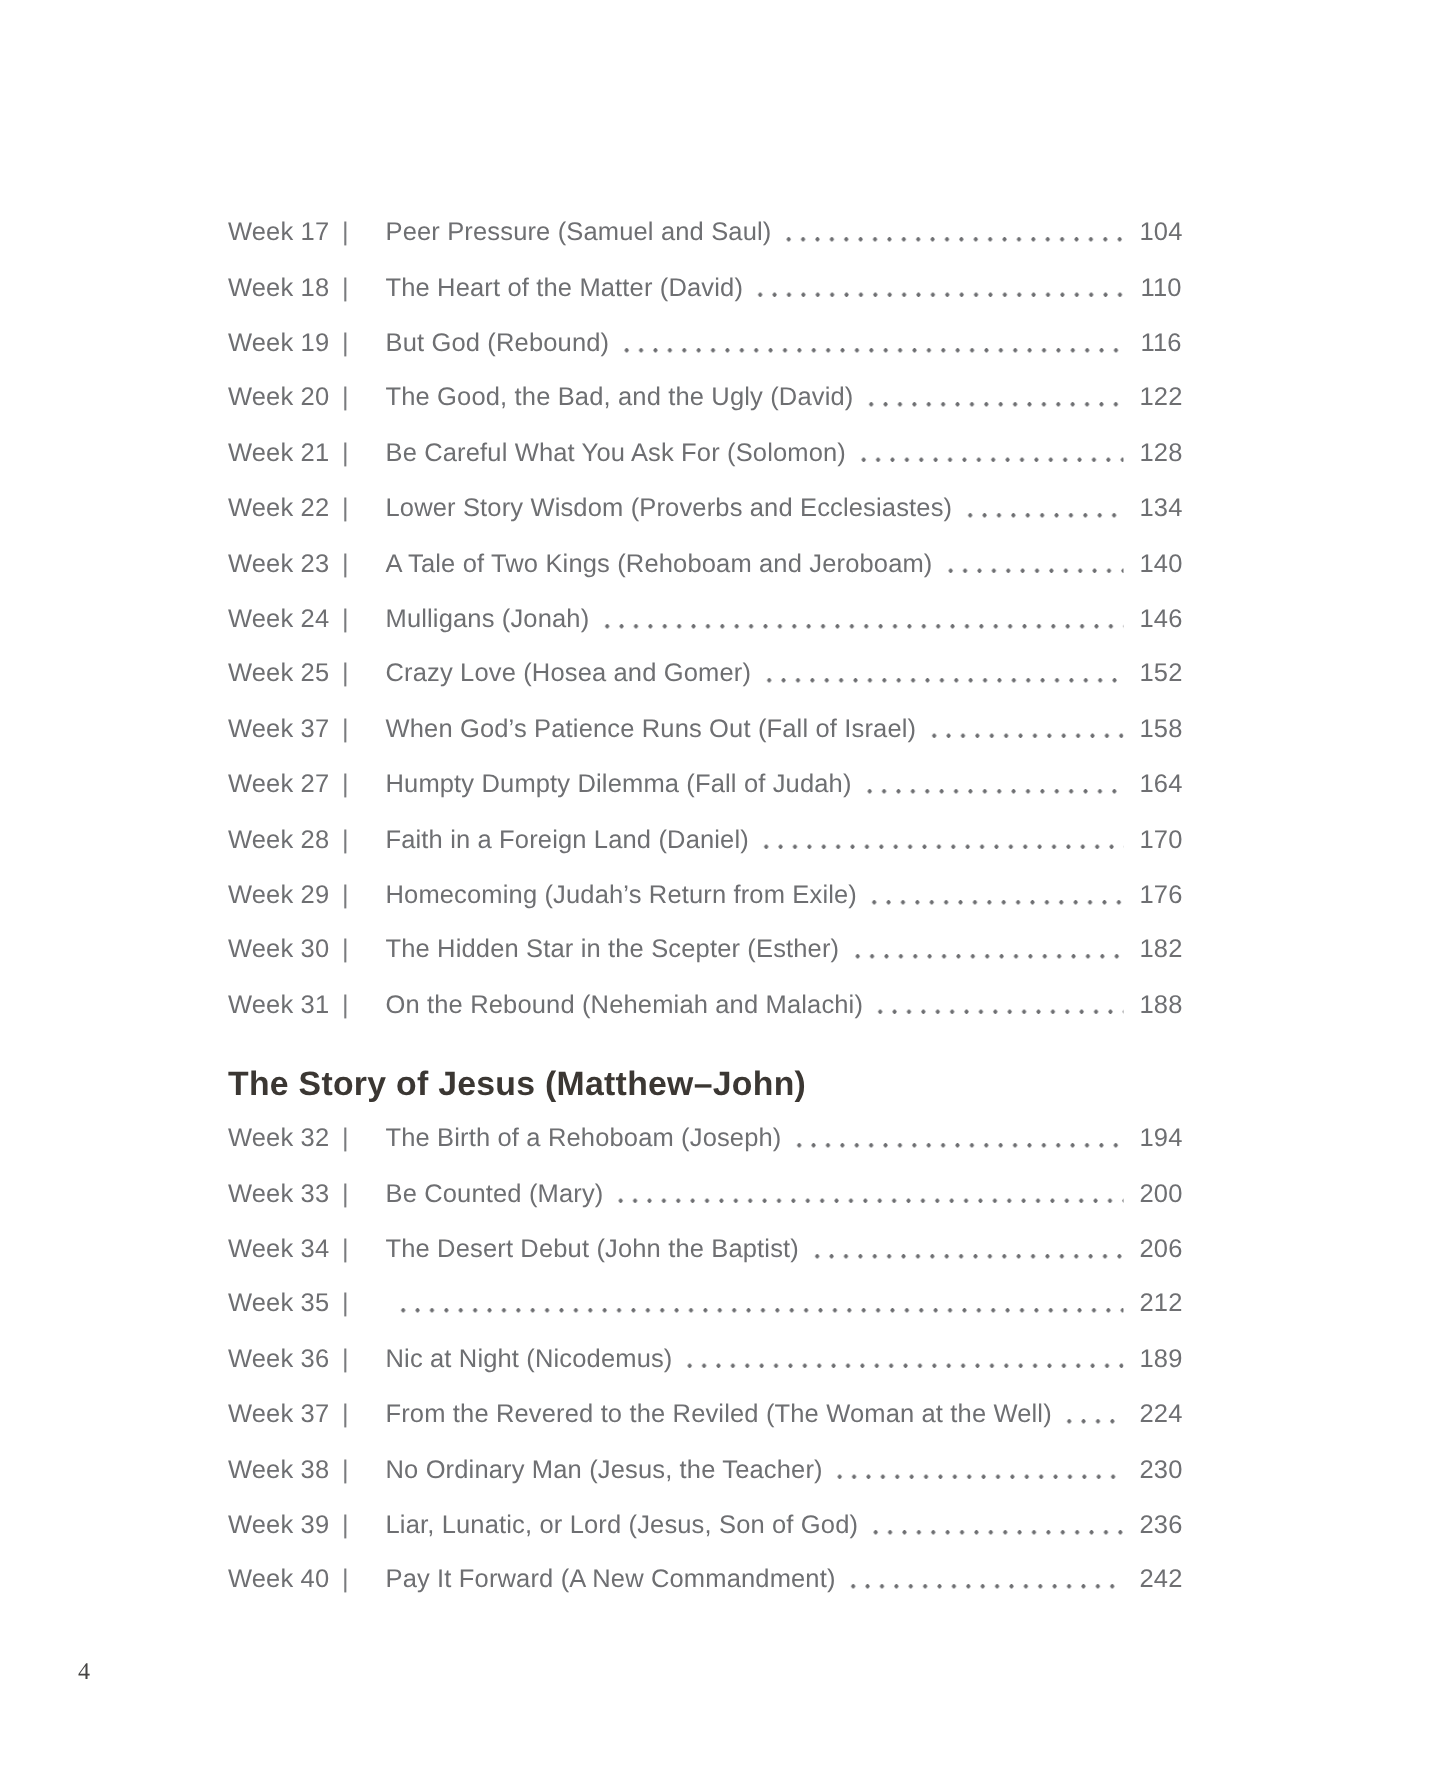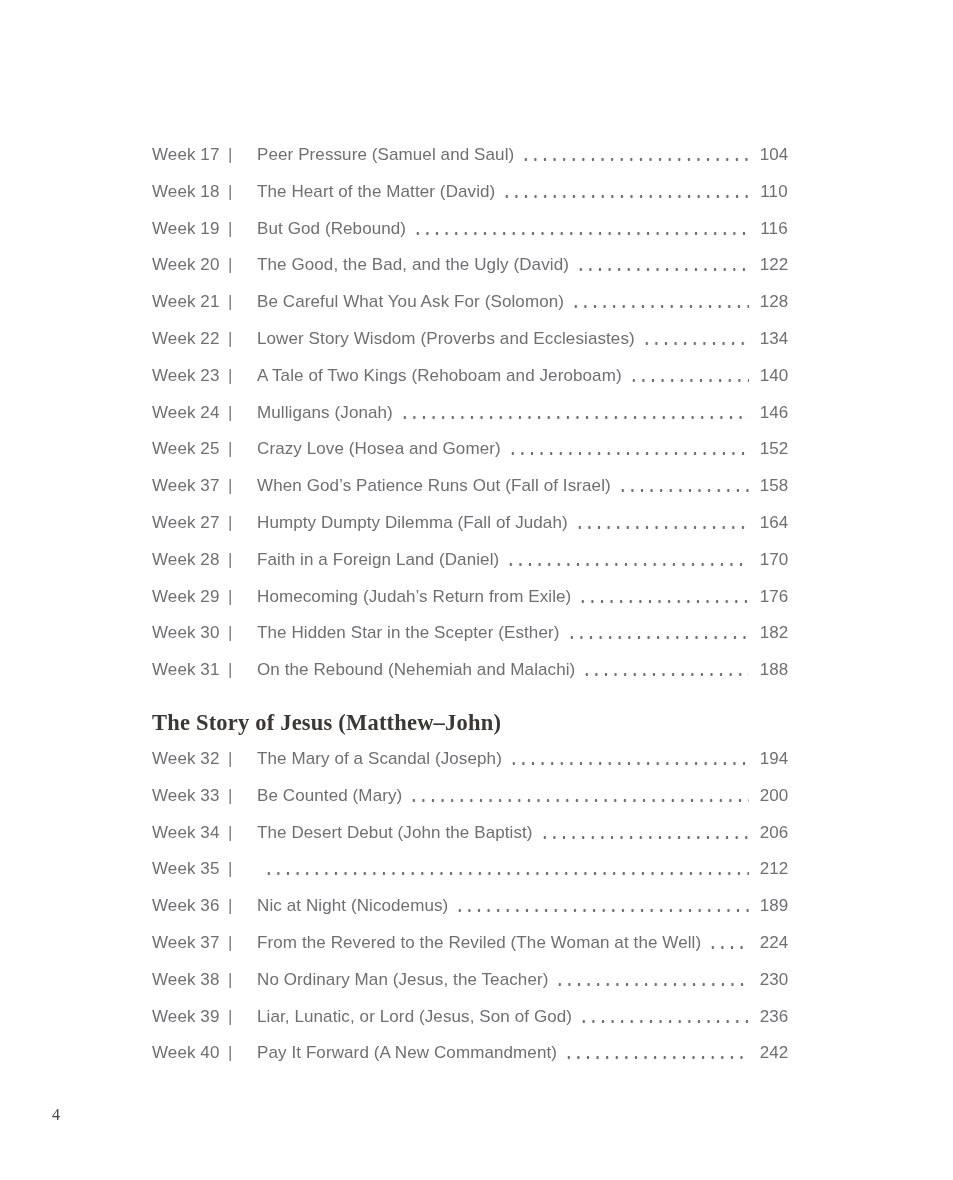"The Story of Jesus (Matthew–John)" .section-heading { font-family: Liberation Serif, serif -> Liberation Sans, sans-serif }
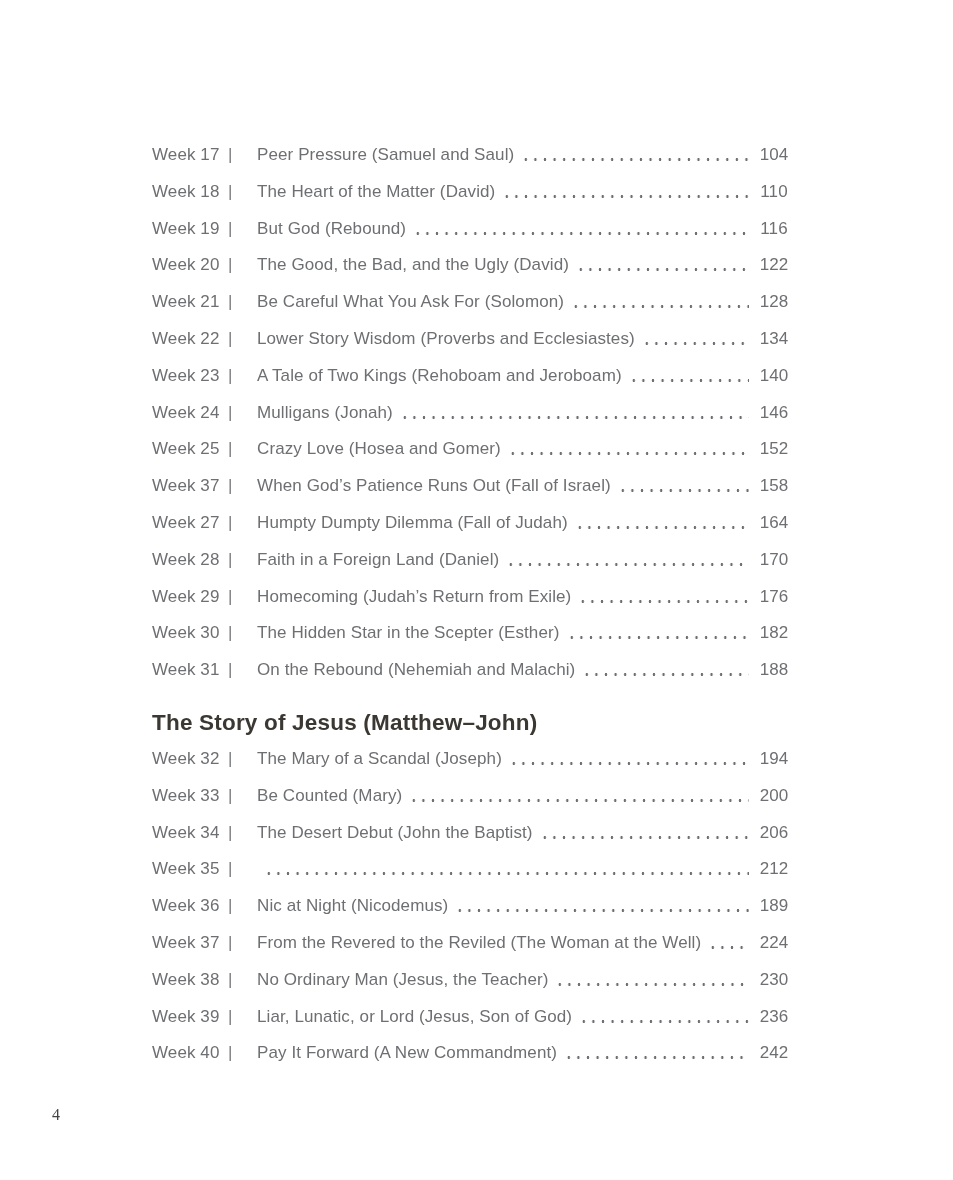"The Mary of a Scandal" span.title { text: Mary of a Scandal -> Birth of a Rehoboam }
